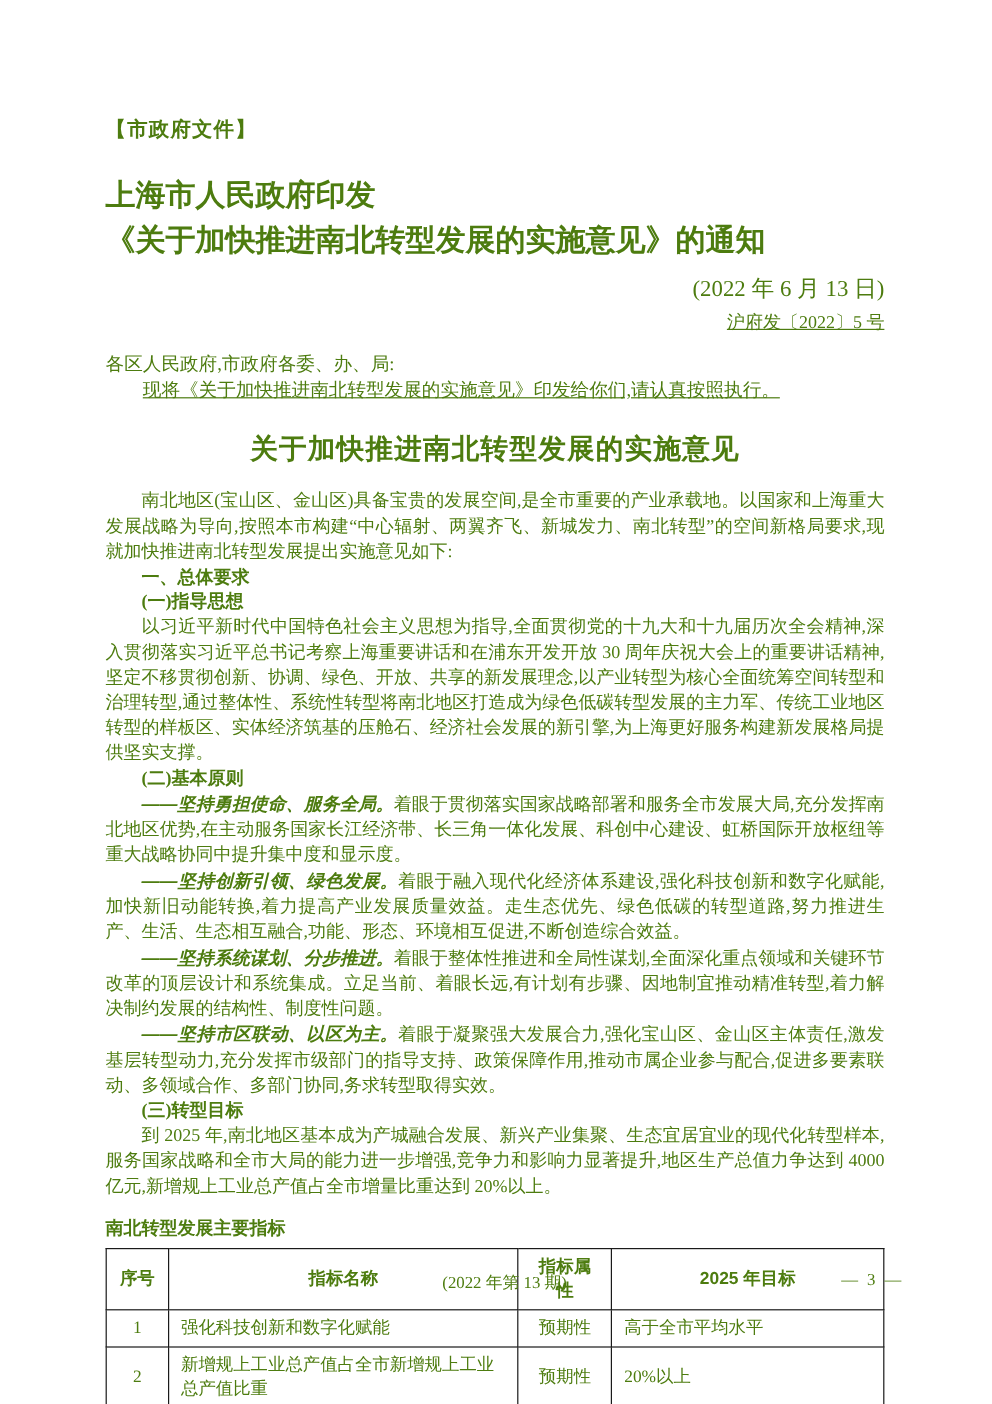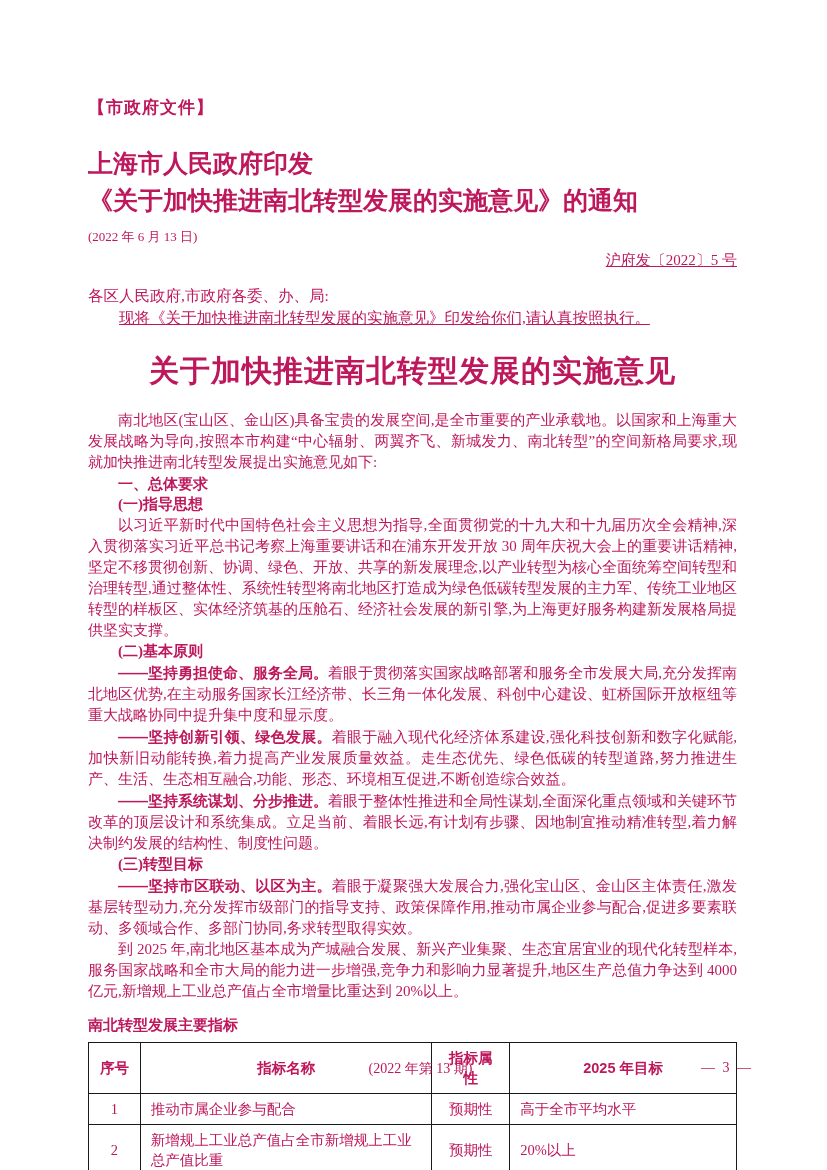"【市政府文件】" .page { color: #be185d -> #4d7c0f }
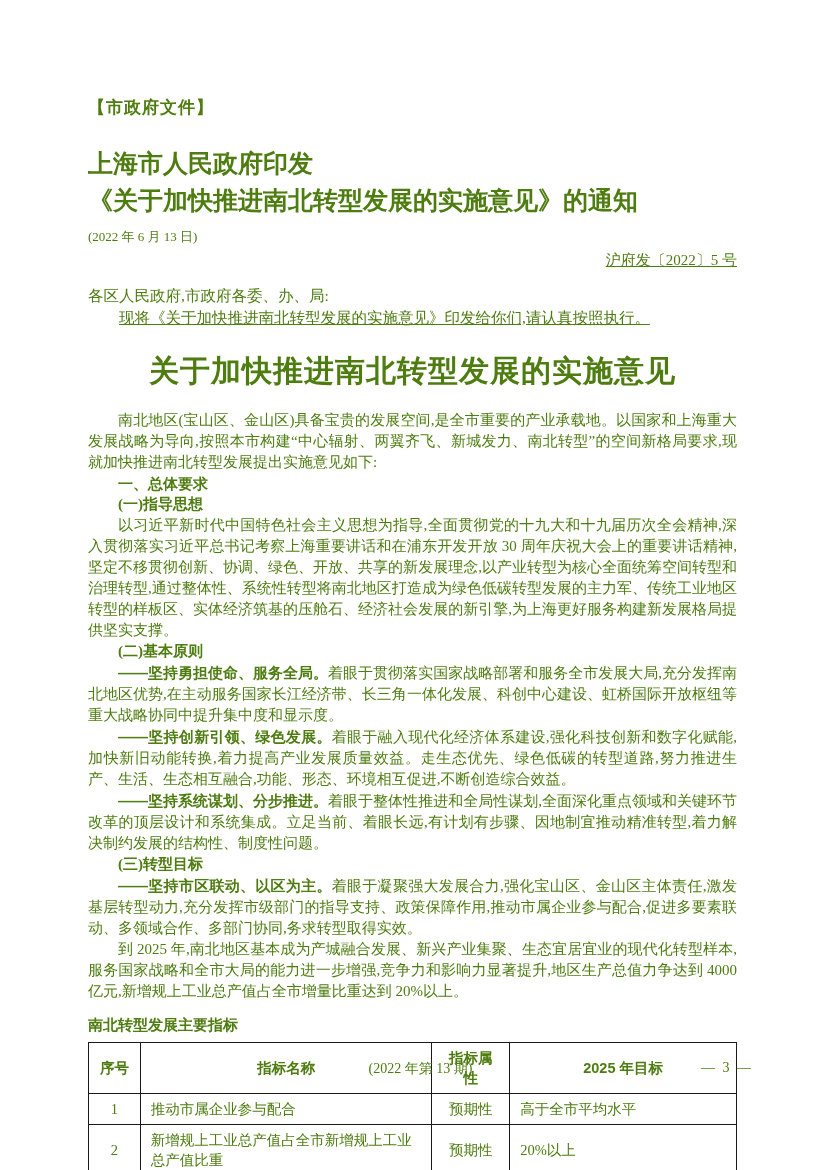"(2022 年 6 月 13" .date-line { font-size: 13px -> 19px; text-align: left -> right }
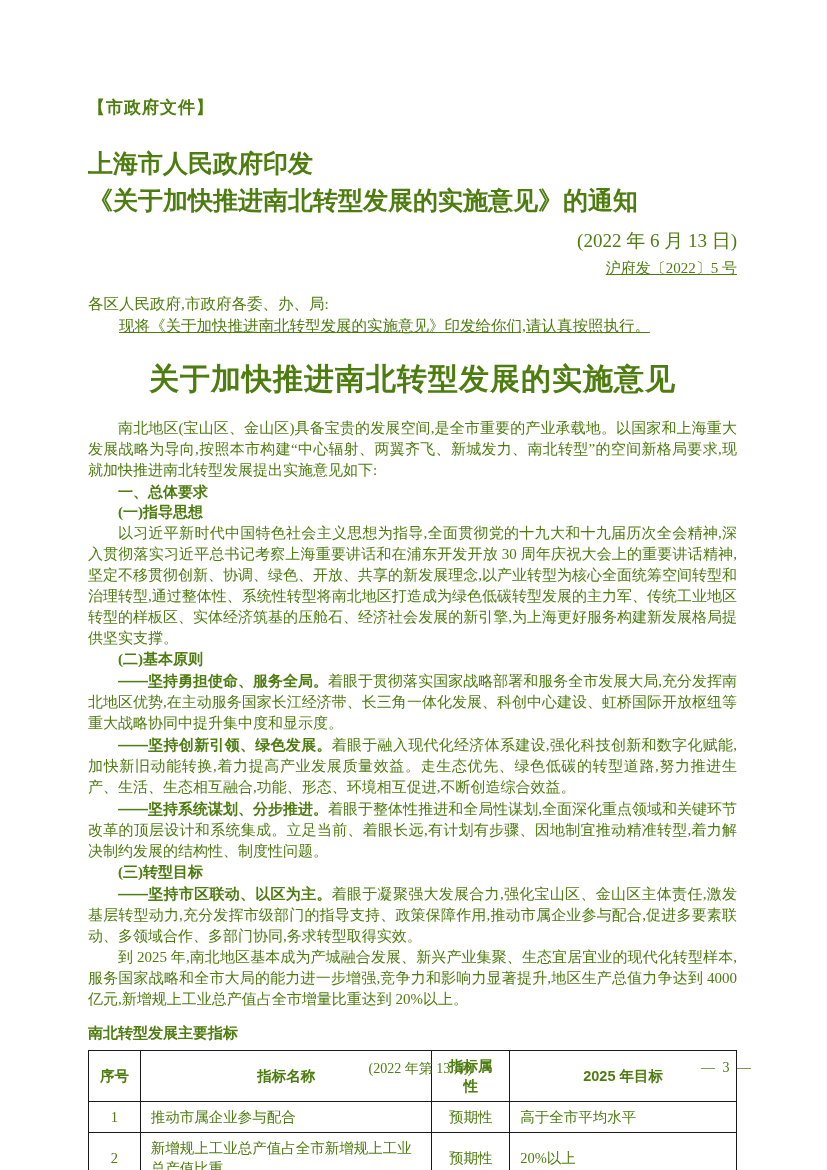"关于加快推进南北转型发展的实施意见" .main-heading { font-size: 30px -> 23px }
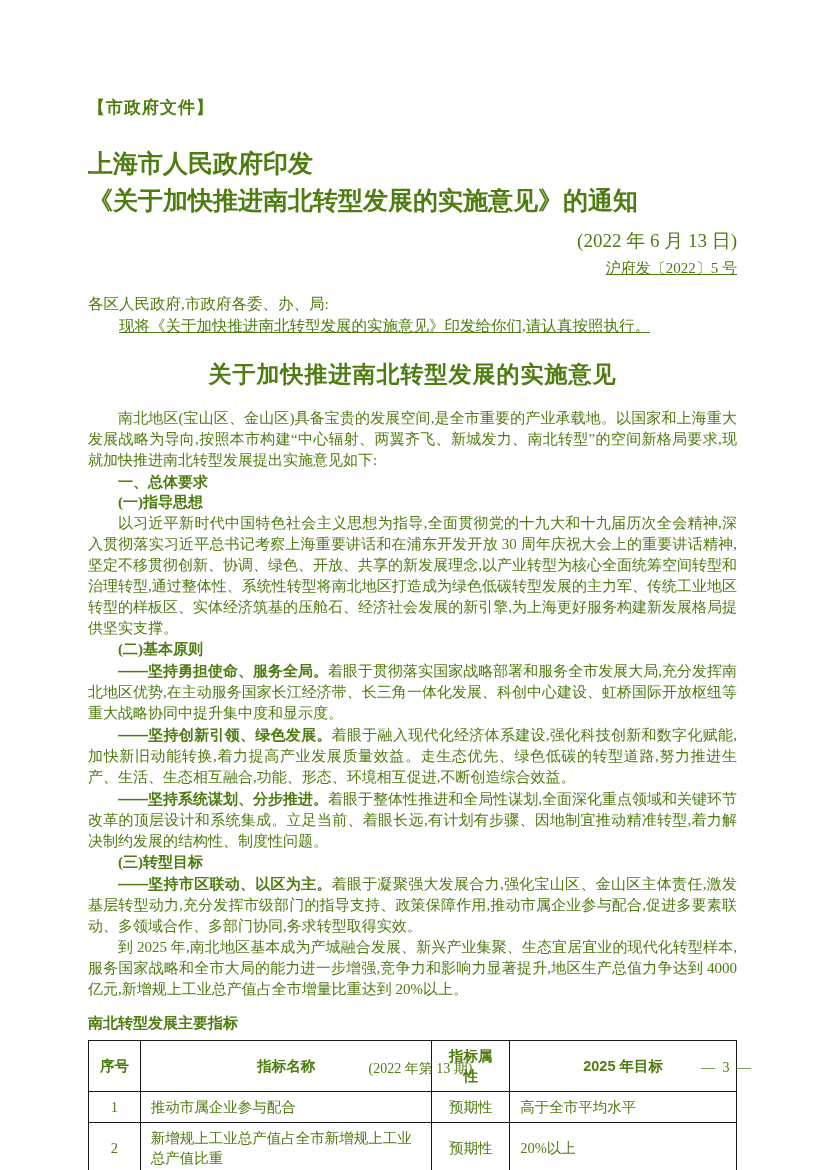"——坚持勇担使命、服务全局。" .para b { font-style: none -> italic }
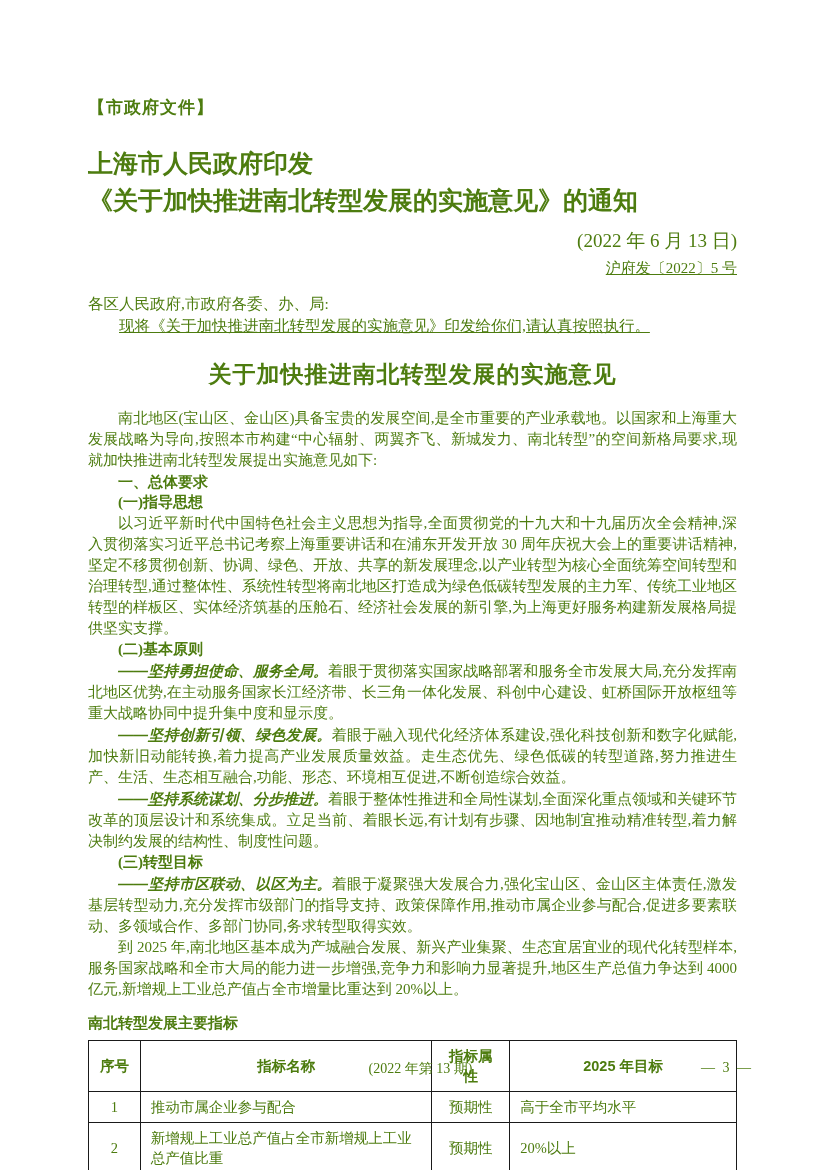"(三)转型目标" p.para { order: before "——坚持市区联动、以区为主。着眼于凝聚强大发展合力,强化宝山区、金山区主体责任," -> after "——坚持市区联动、以区为主。着眼于凝聚强大发展合力,强化宝山区、金山区主体责任," }
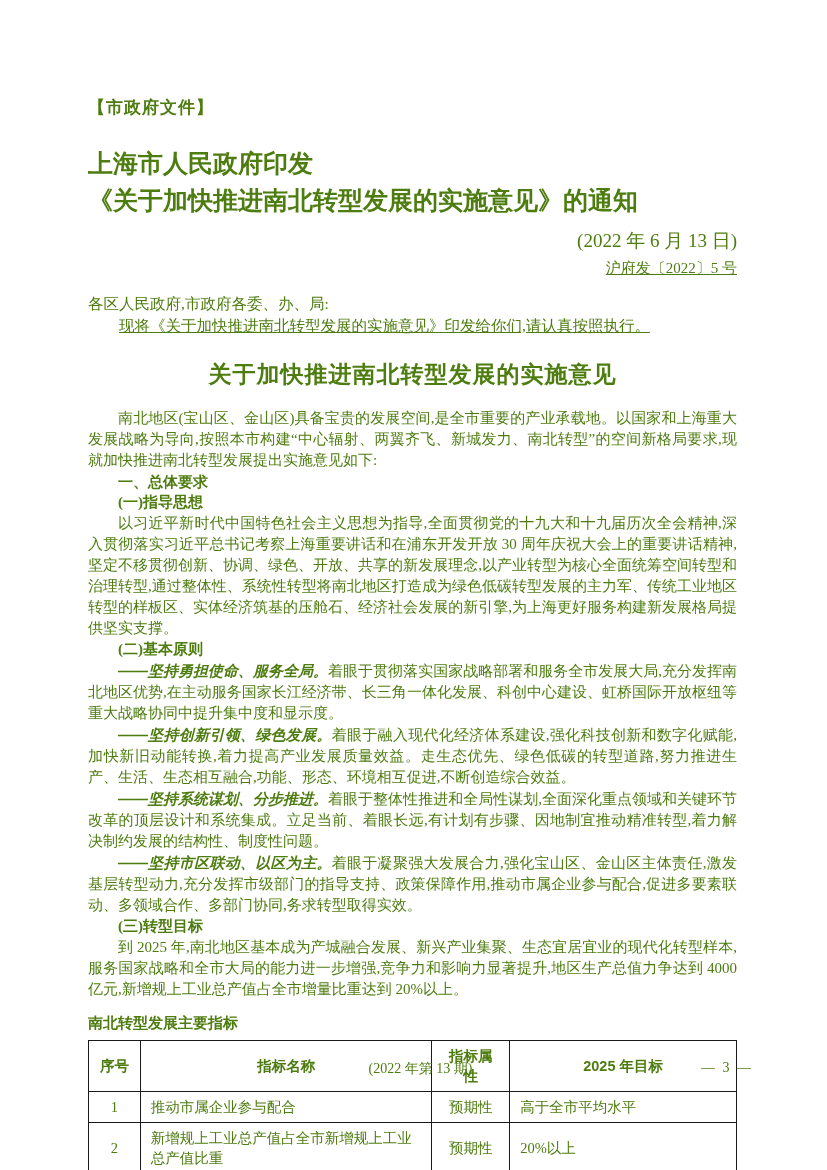"推动市属企业参与配合" td.align-l { text: 推动市属企业参与配合 -> 强化科技创新和数字化赋能 }
